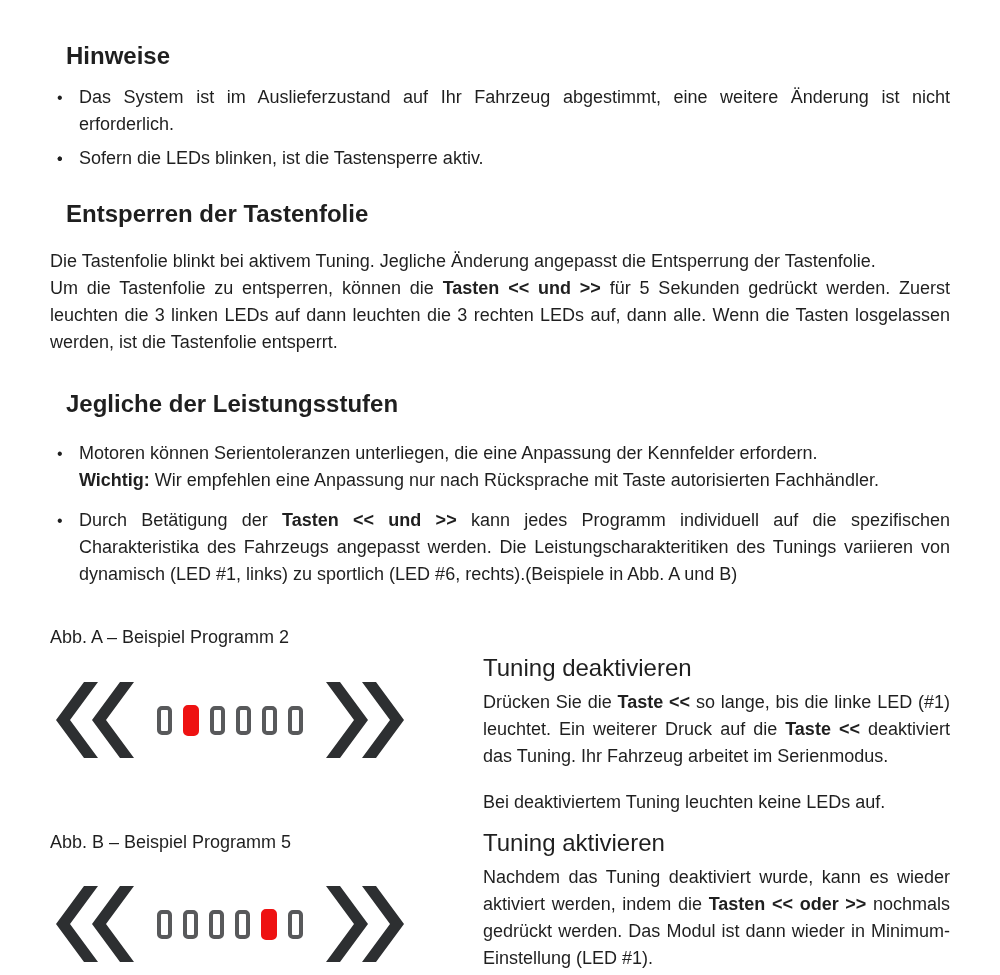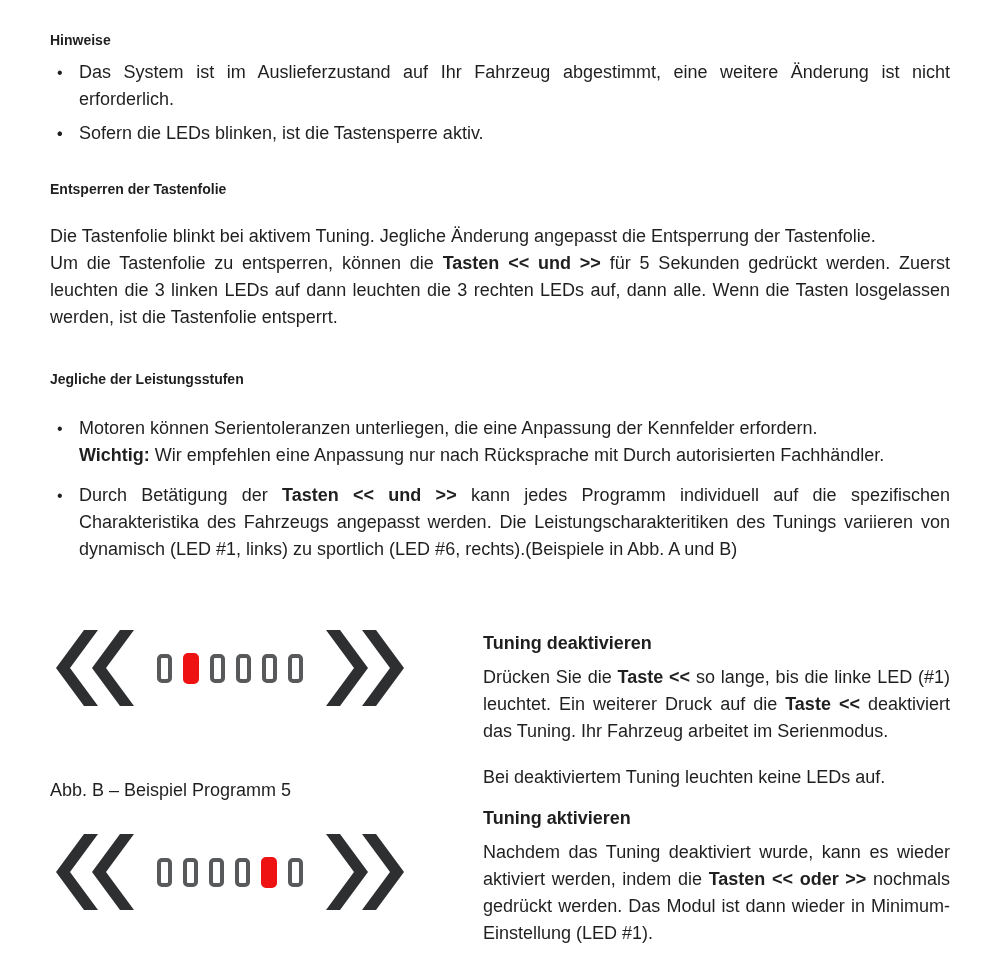"Hinweise" h3.sec-heading { font-size: 14px -> 24px; margin: 0 -> 16px }
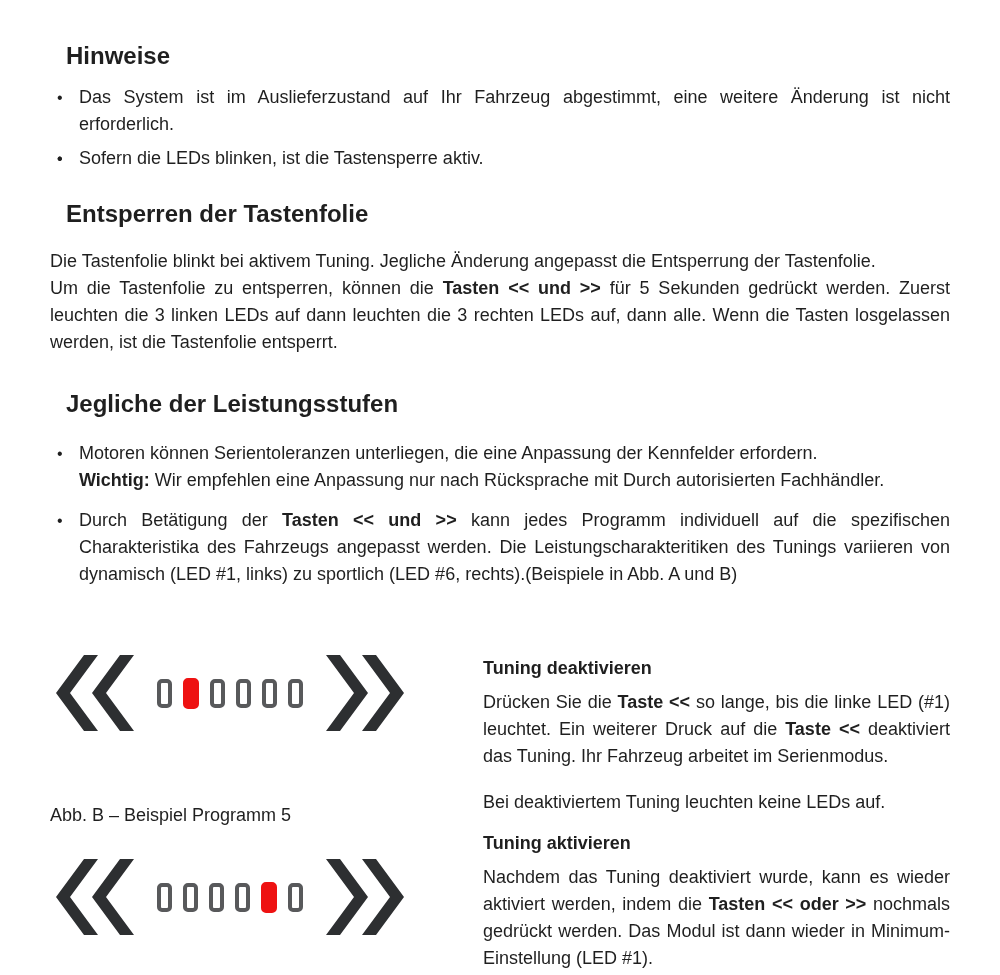"Wir empfehlen eine Anpassung nur" span { text: Durch -> Taste }
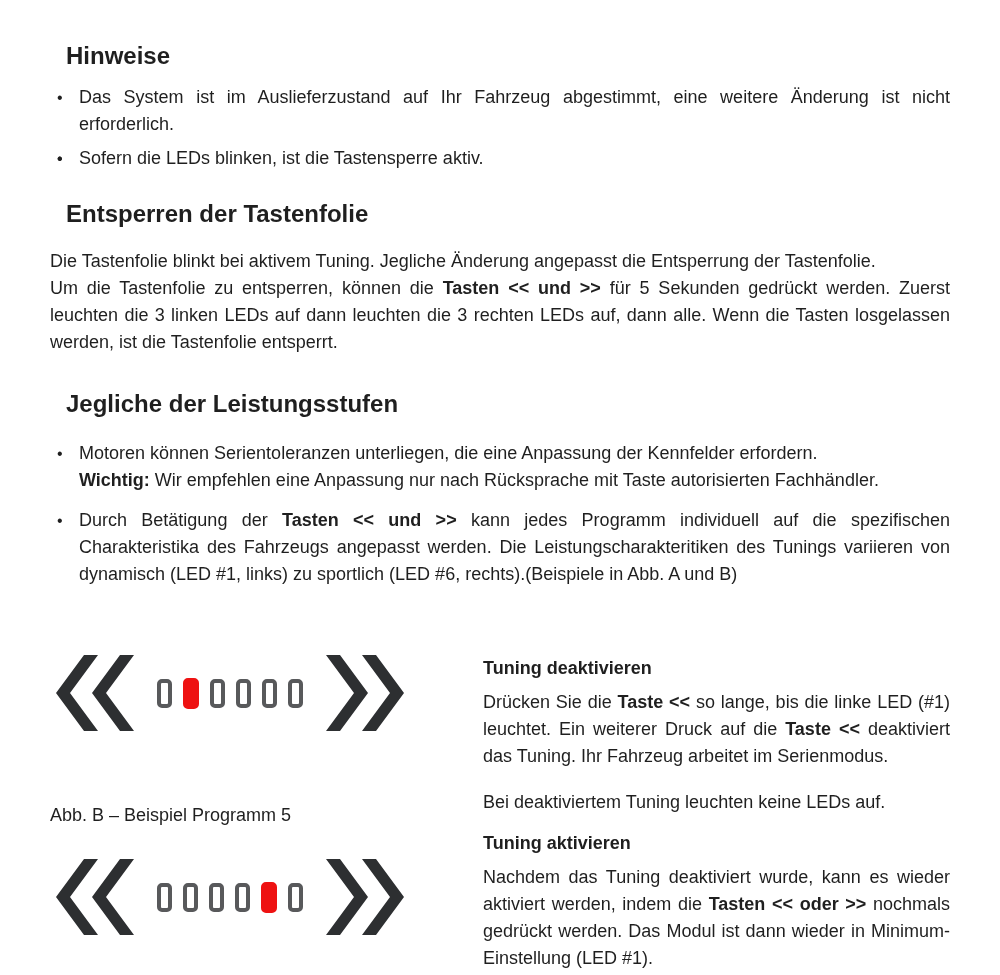"Abb. A – Beispiel Programm" div.fig-label { html: none -> <div>Abb. A – Beispiel Programm 2</div> }
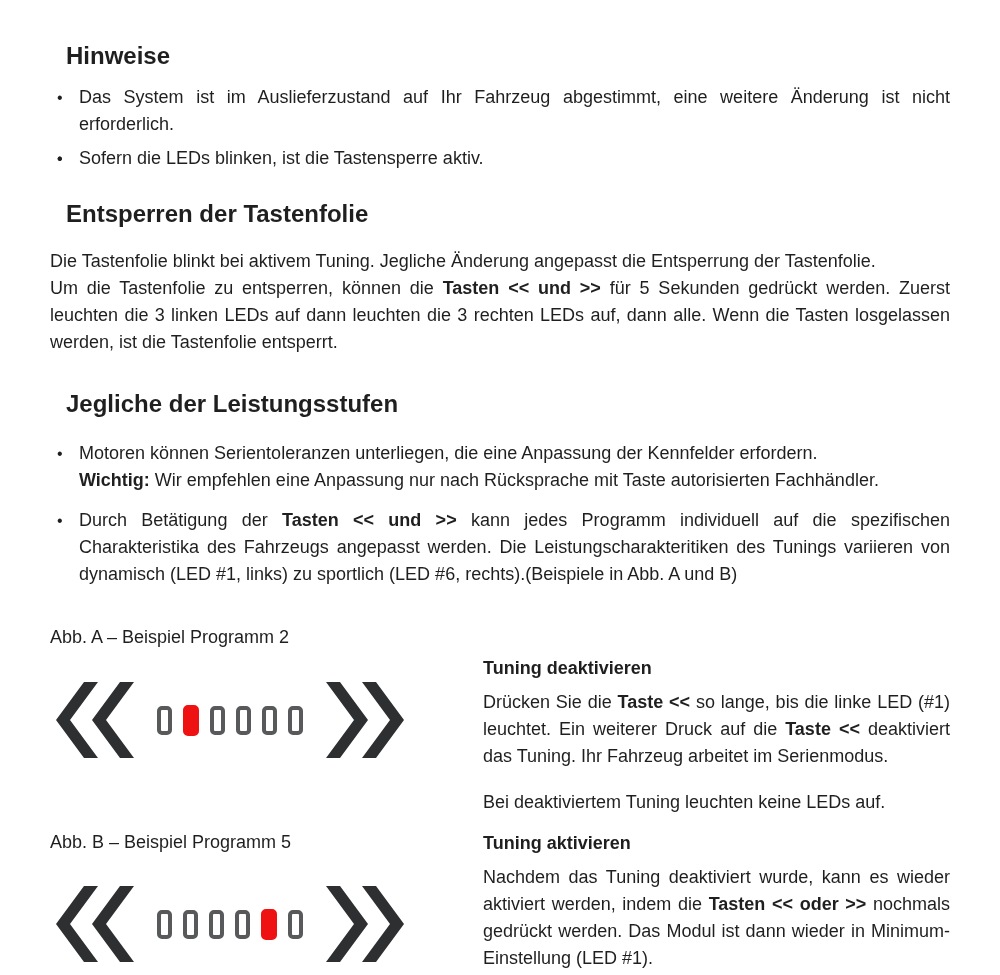"Tuning deaktivieren" h4.tuning-heading { font-size: 18px -> 24px; font-weight: bold -> normal }
